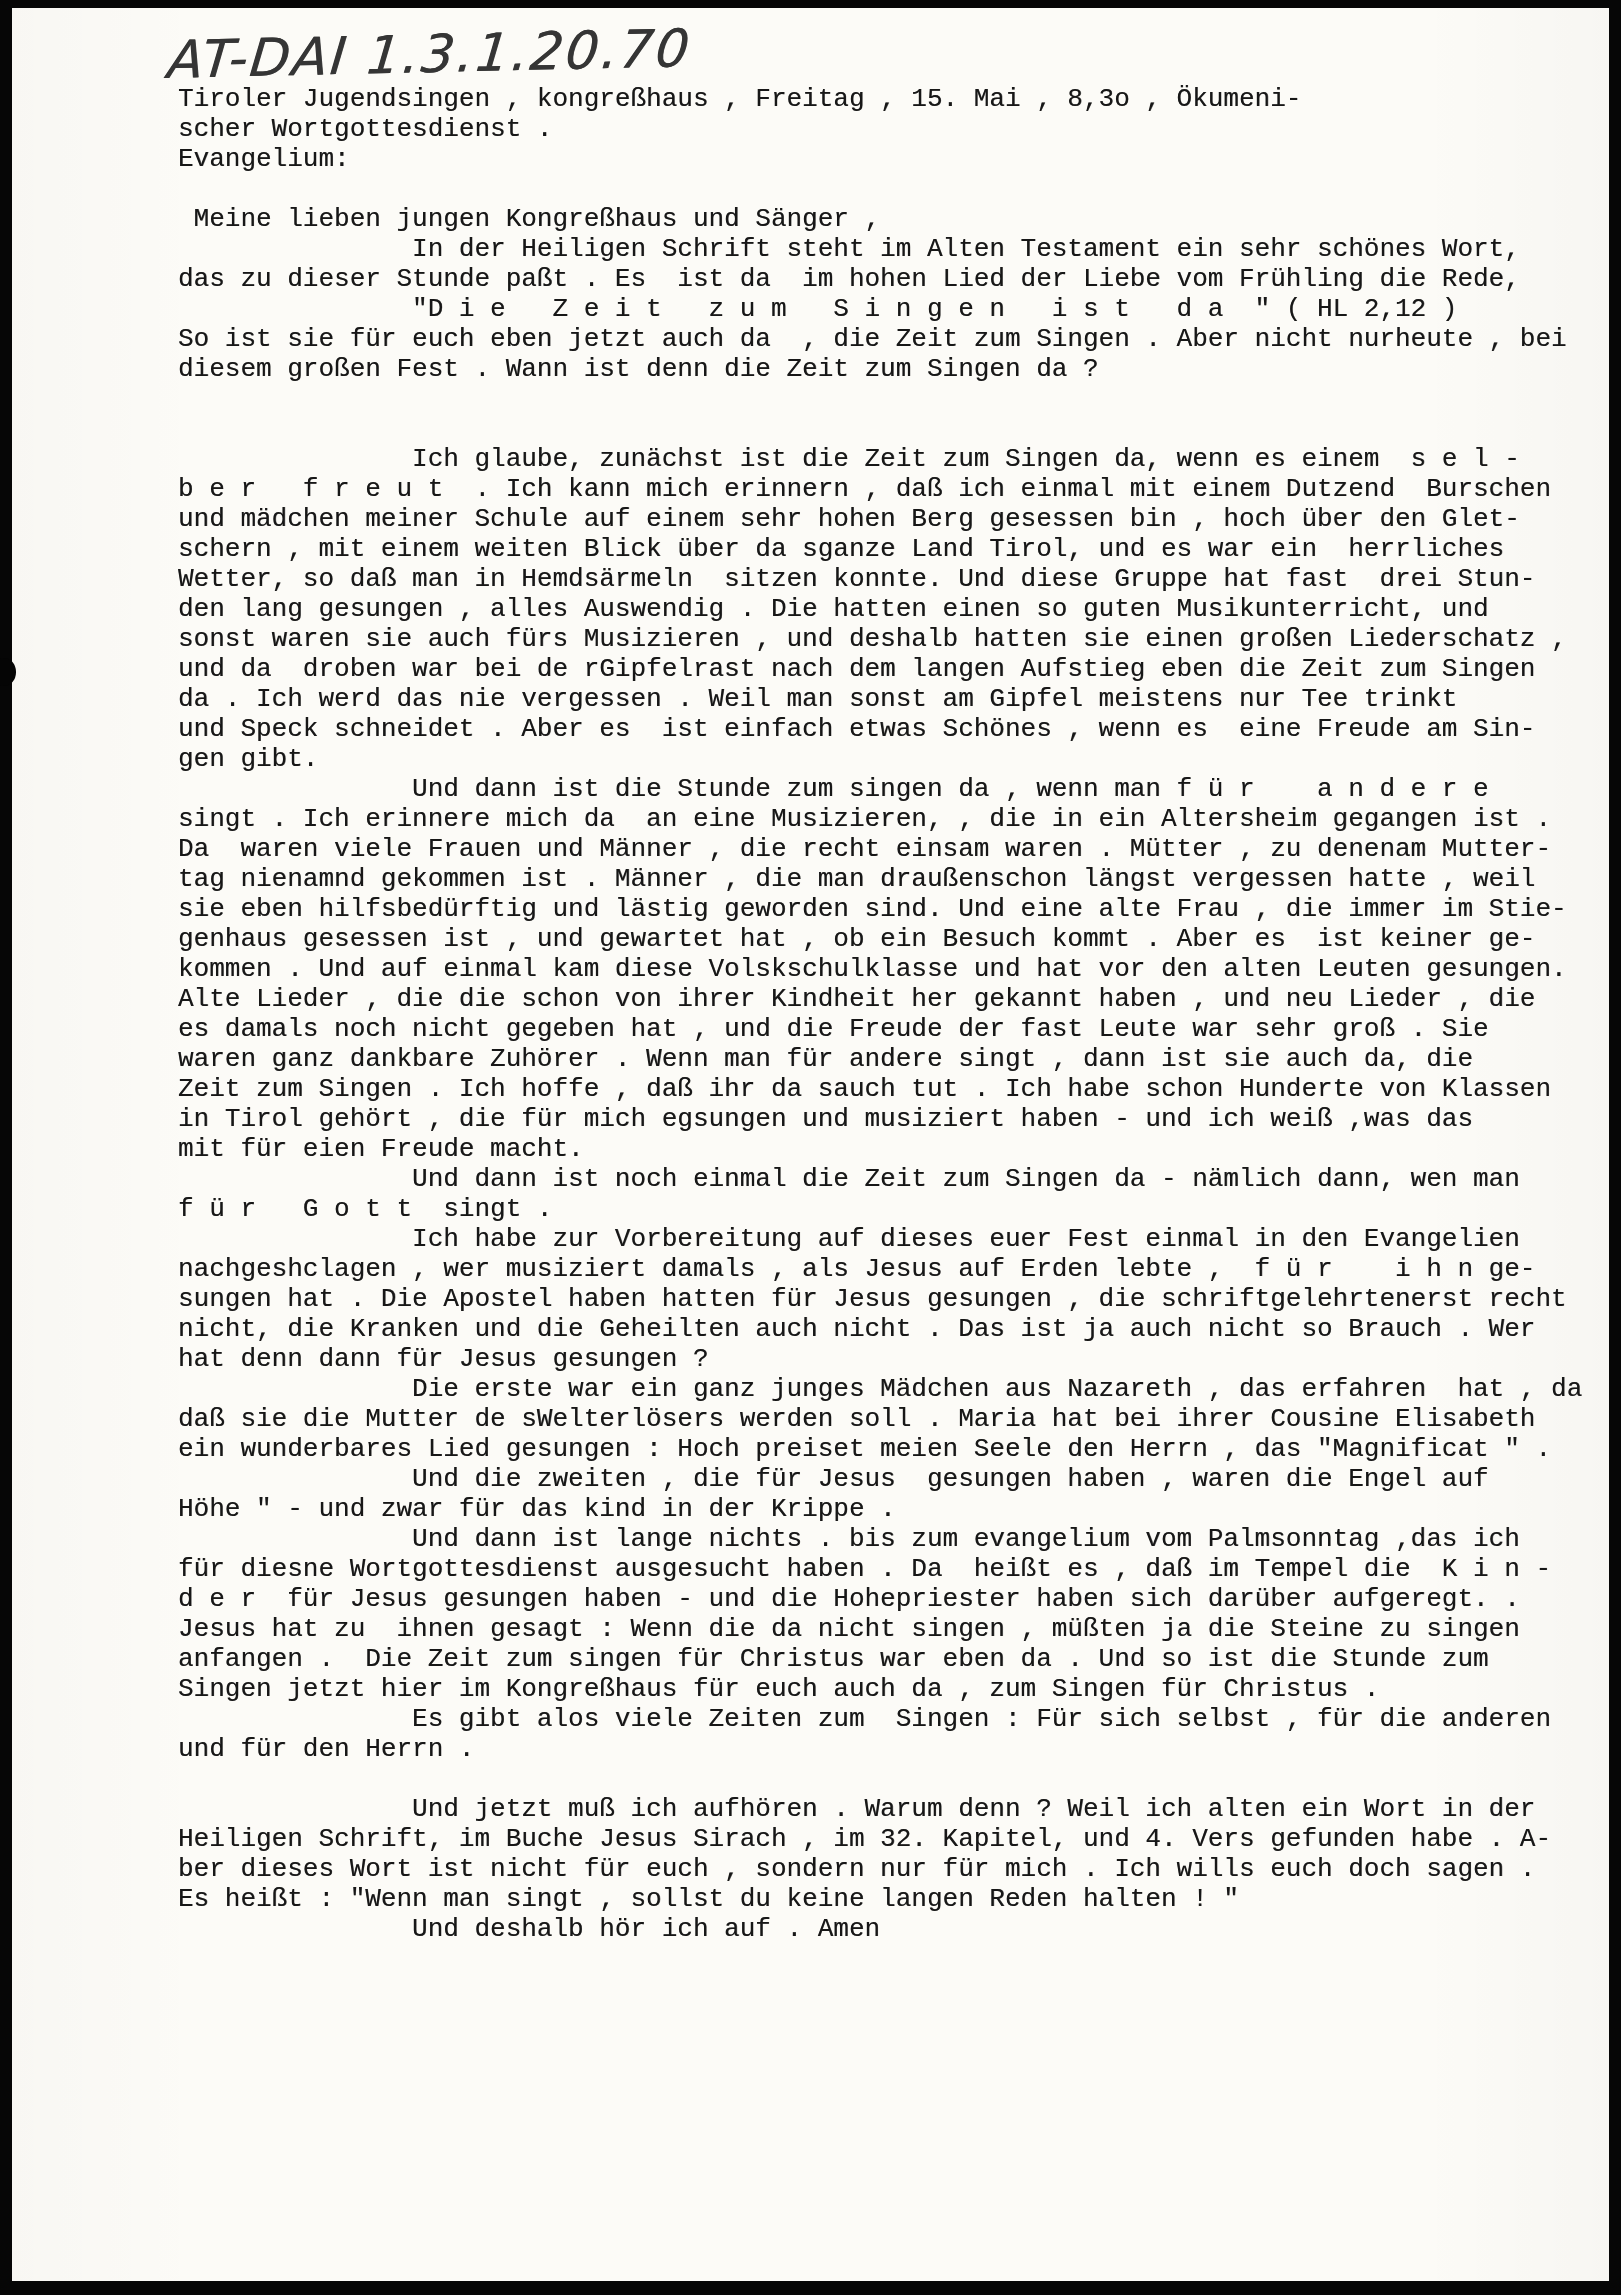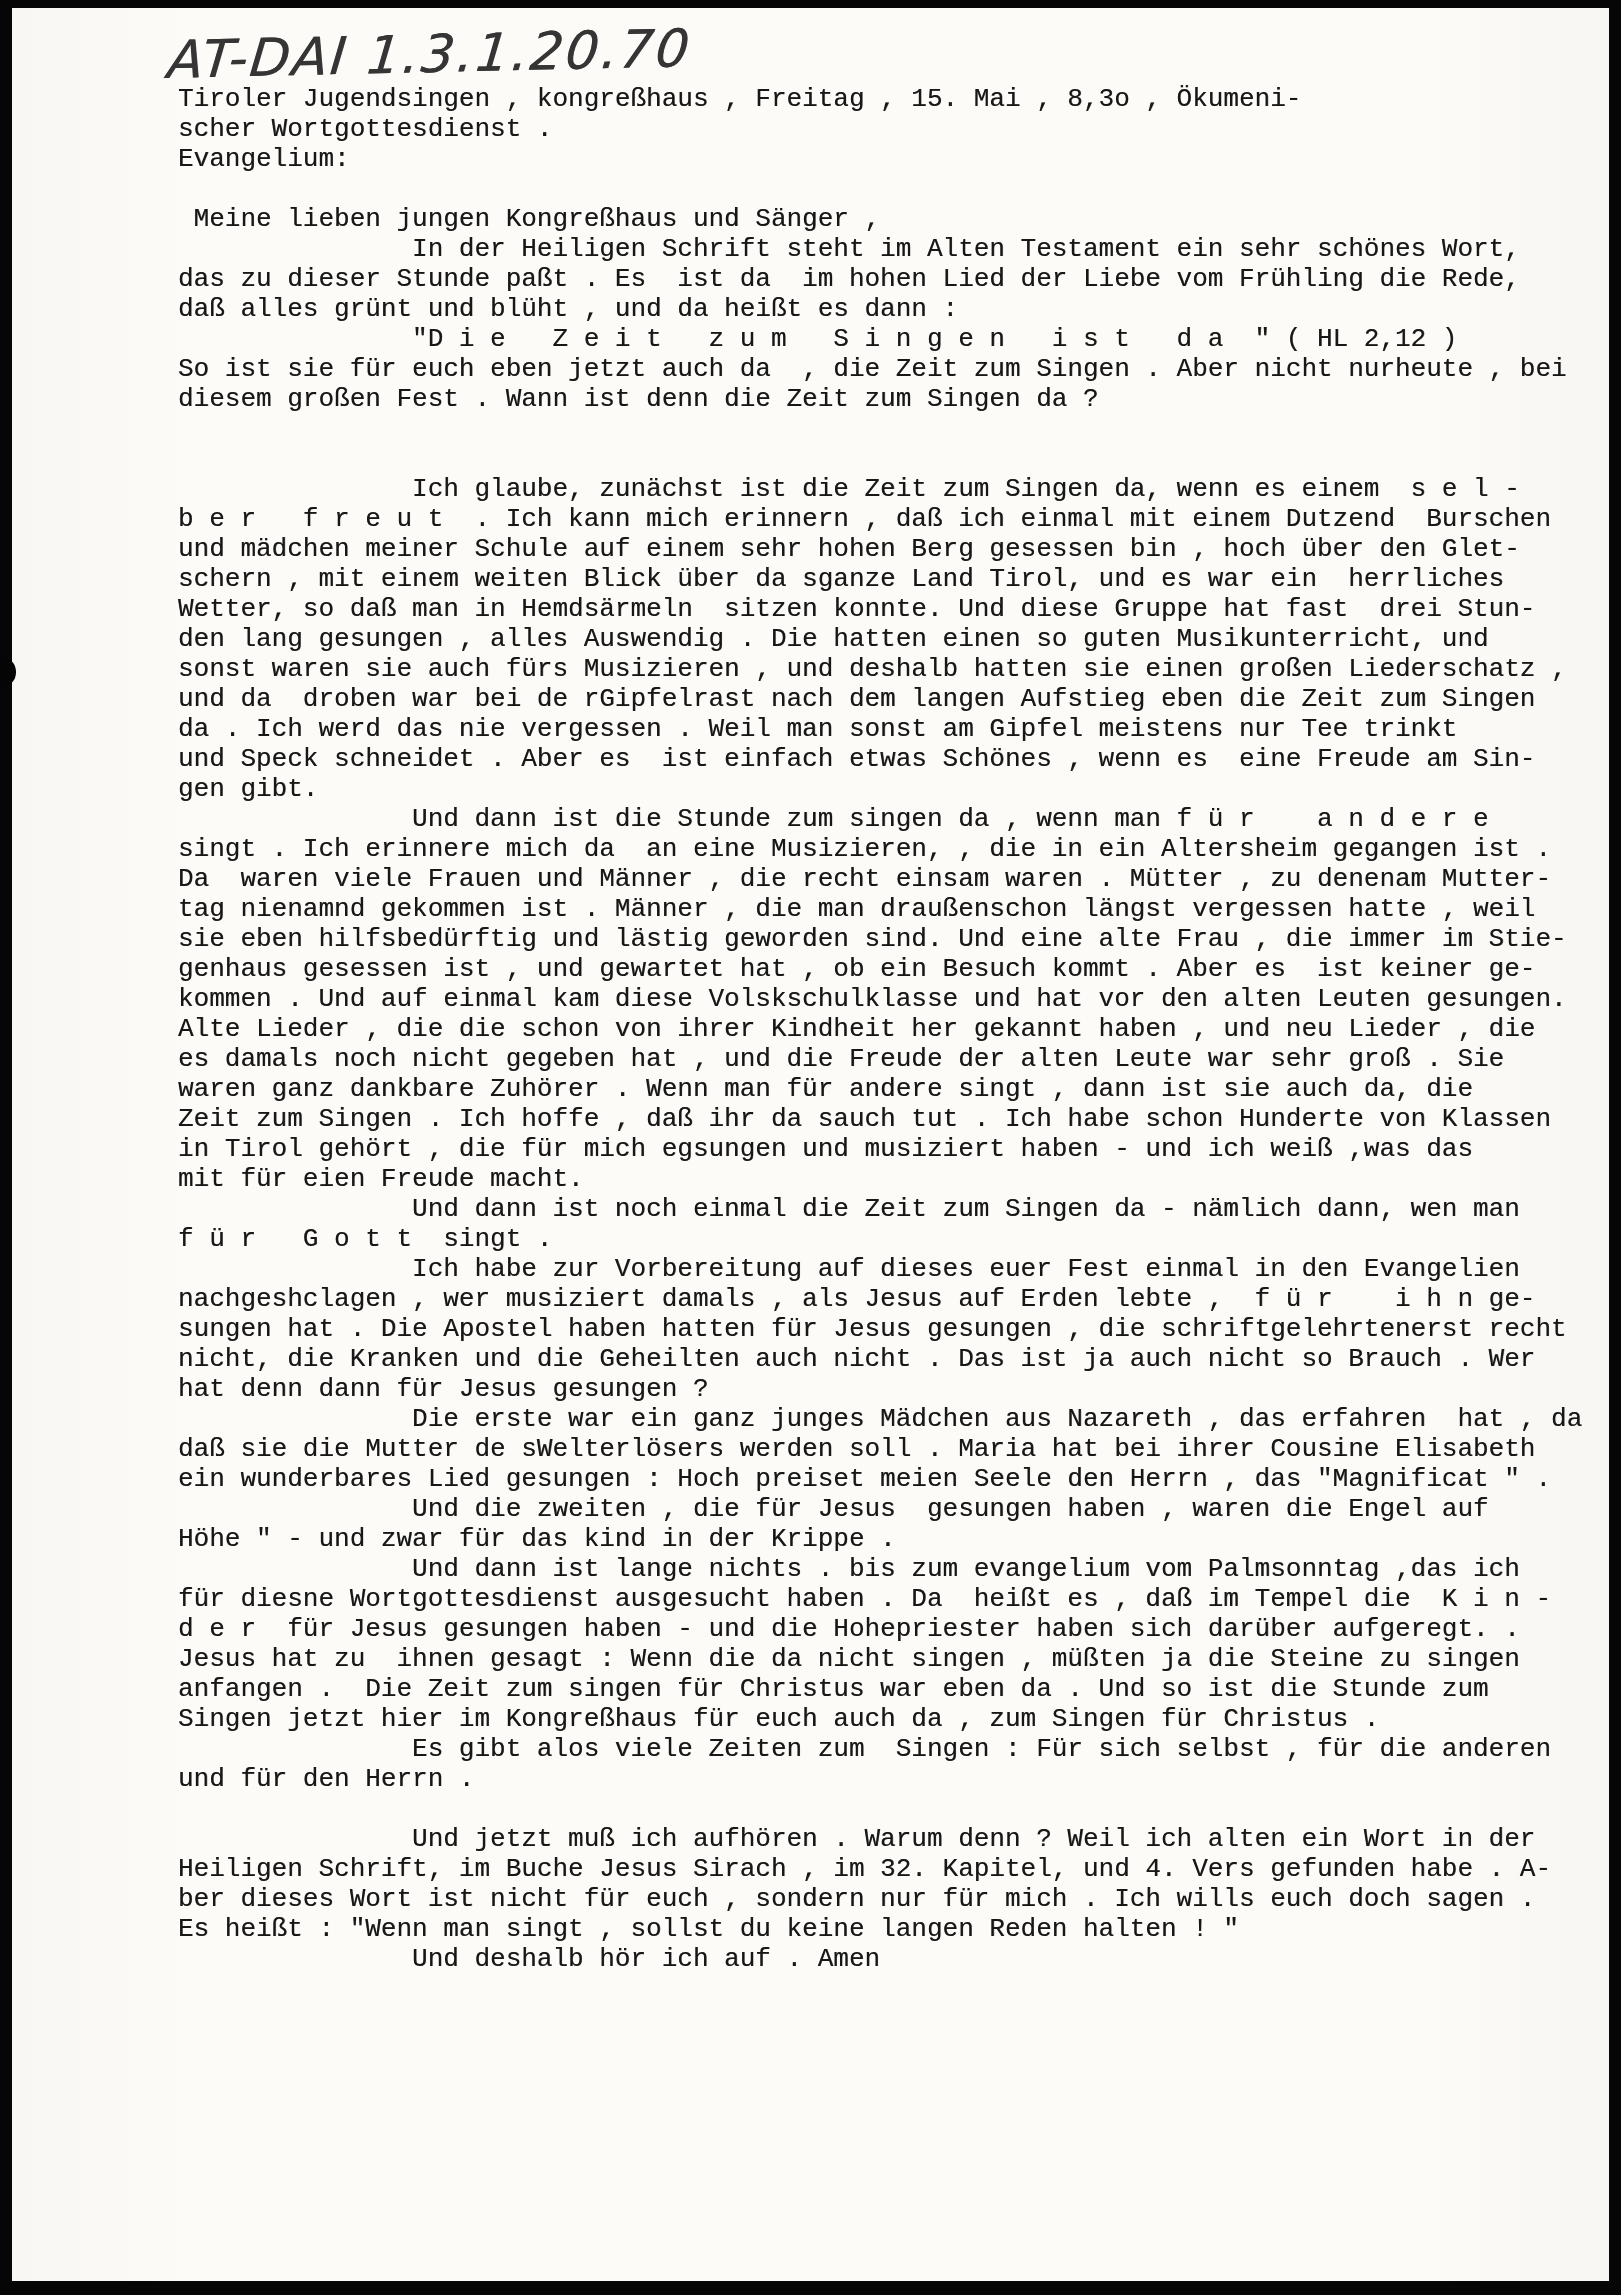"daß alles grünt und blüht" div.line { html: <div>daß alles grünt und blüht , und da heißt es dann :</div> -> none }
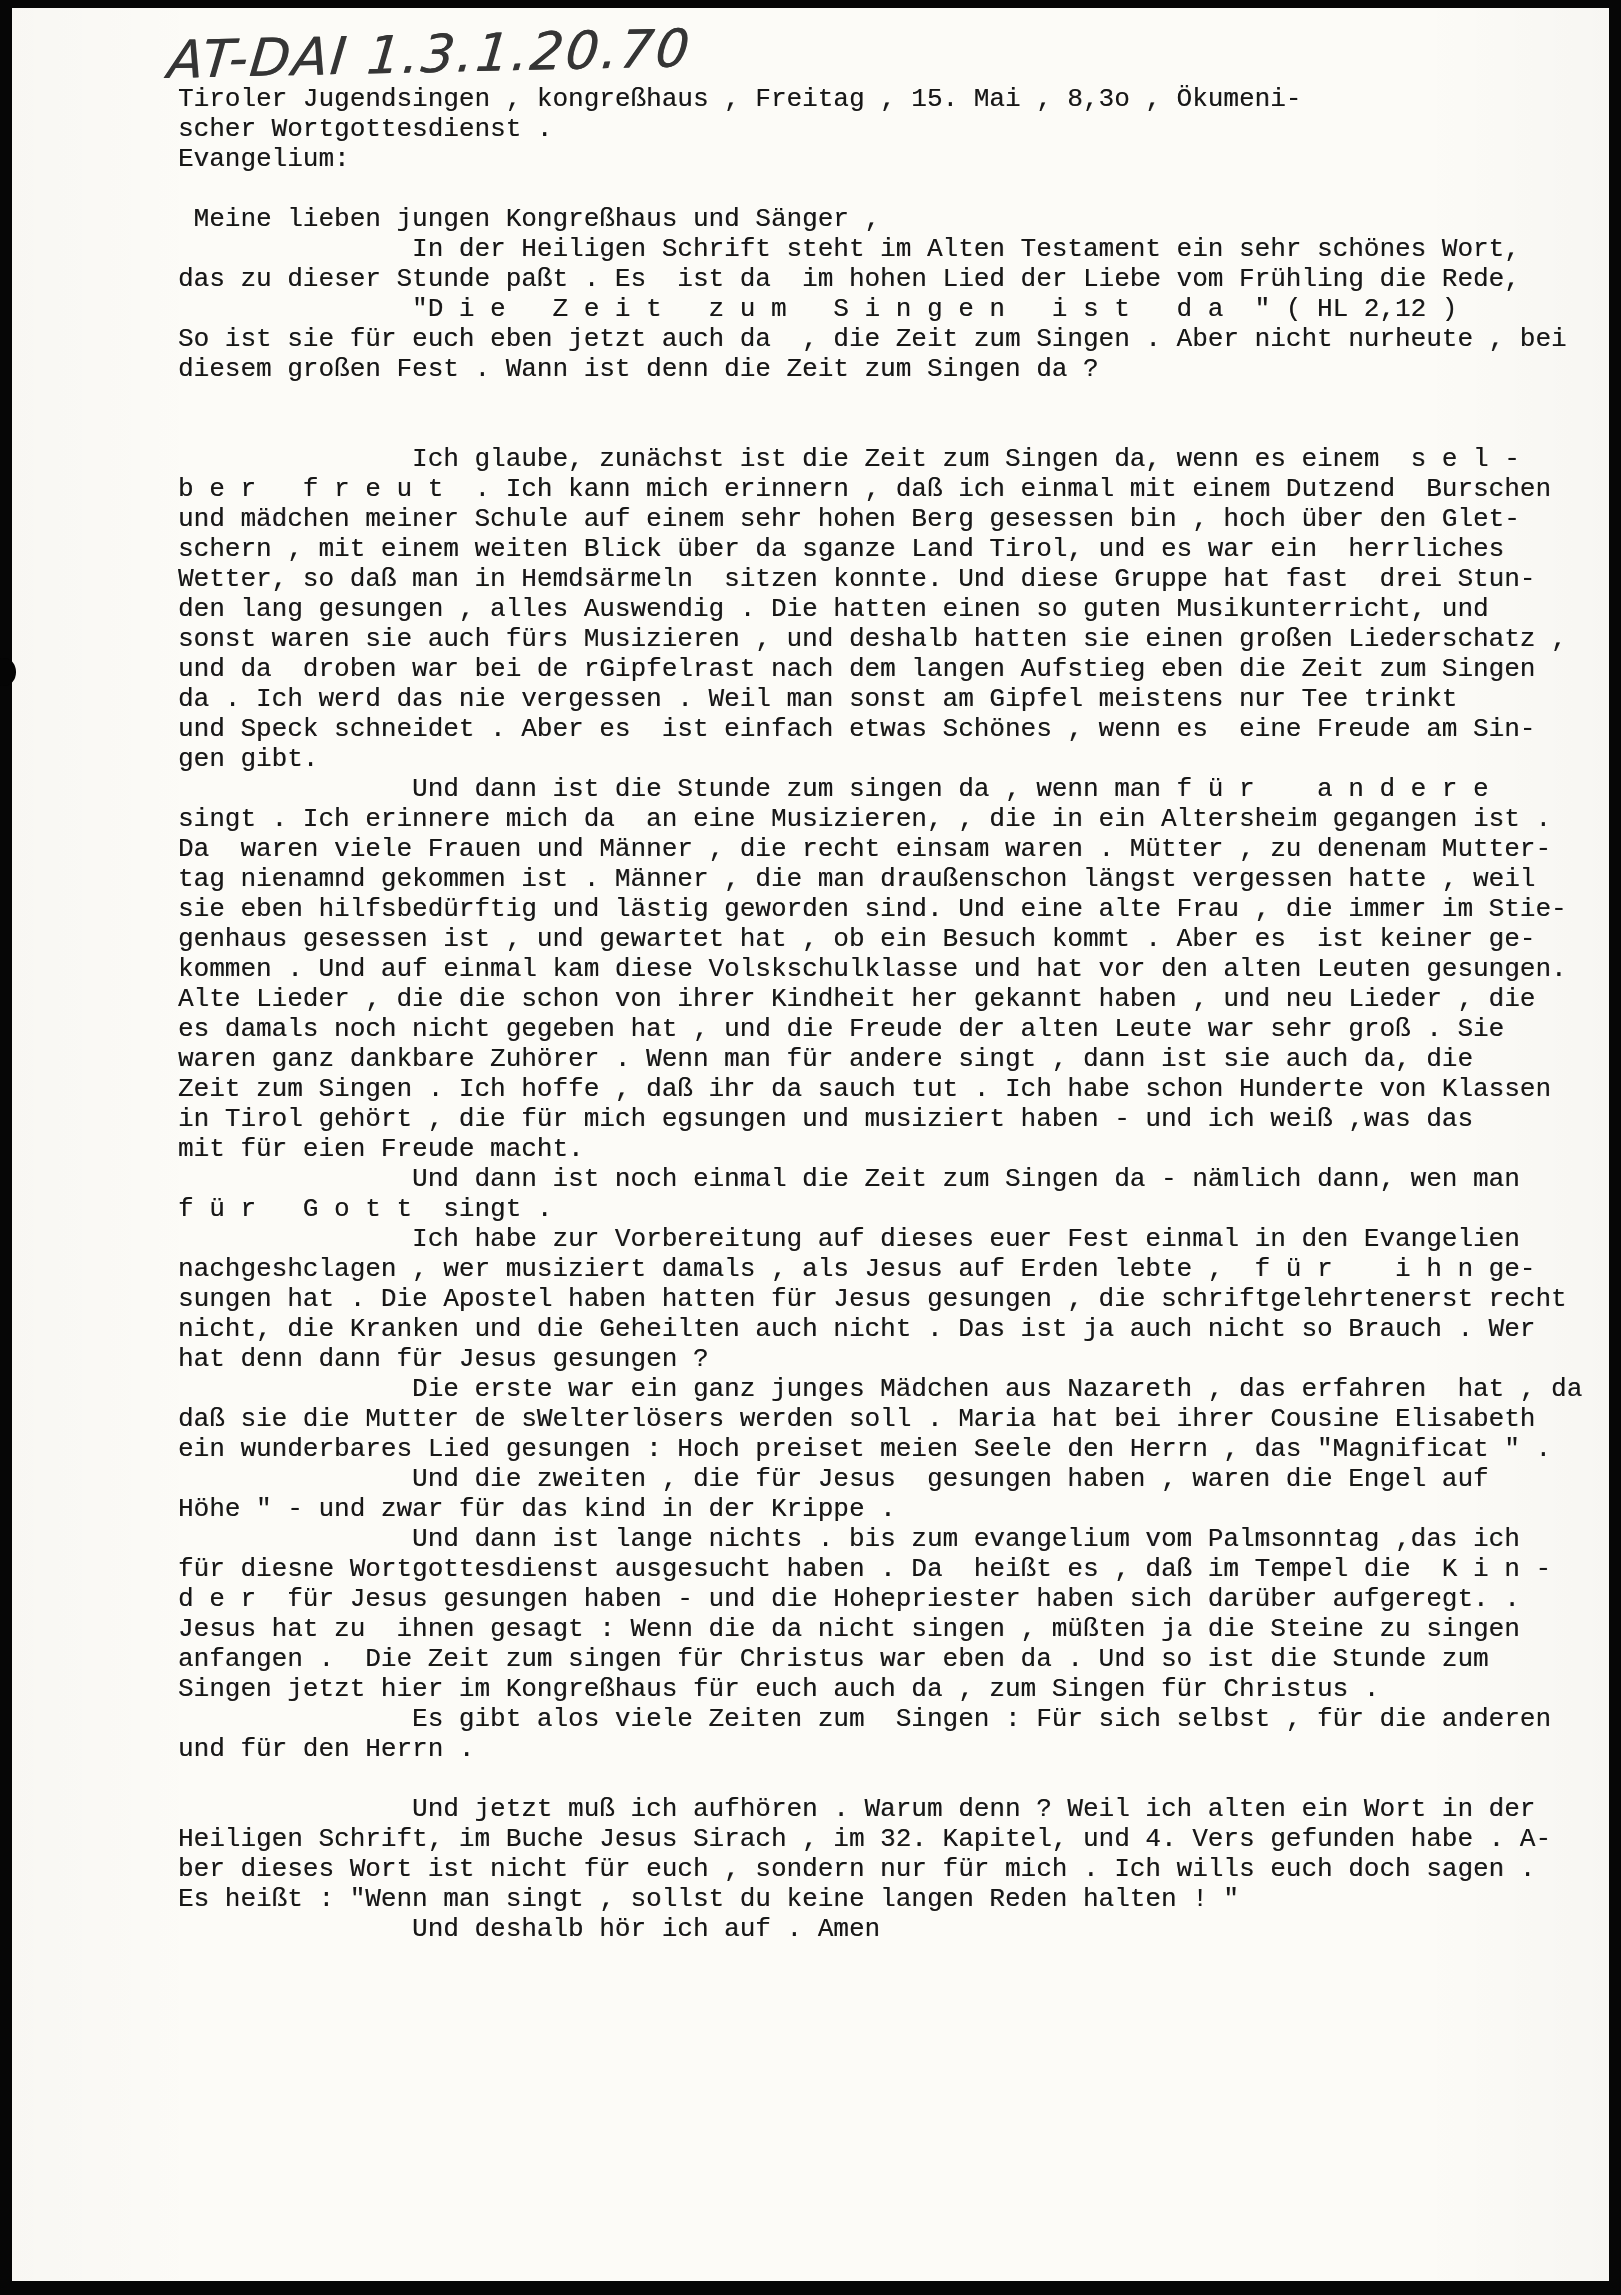"es damals noch nicht gegeben" div.line { text: alten -> fast }
